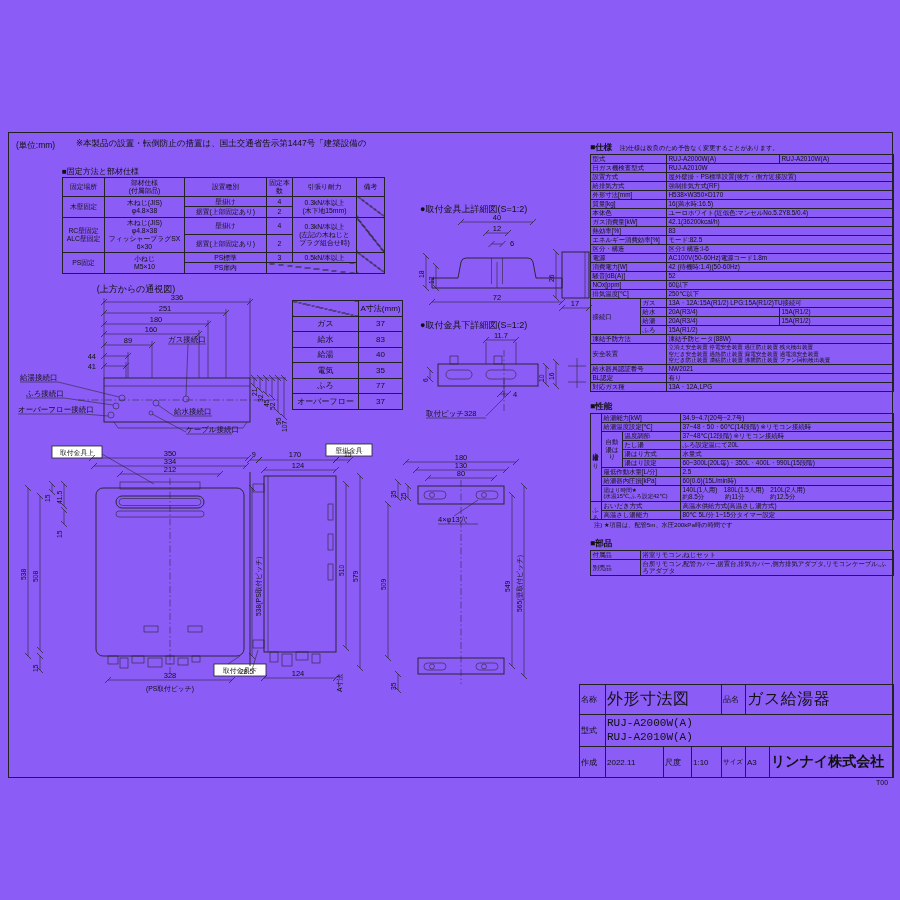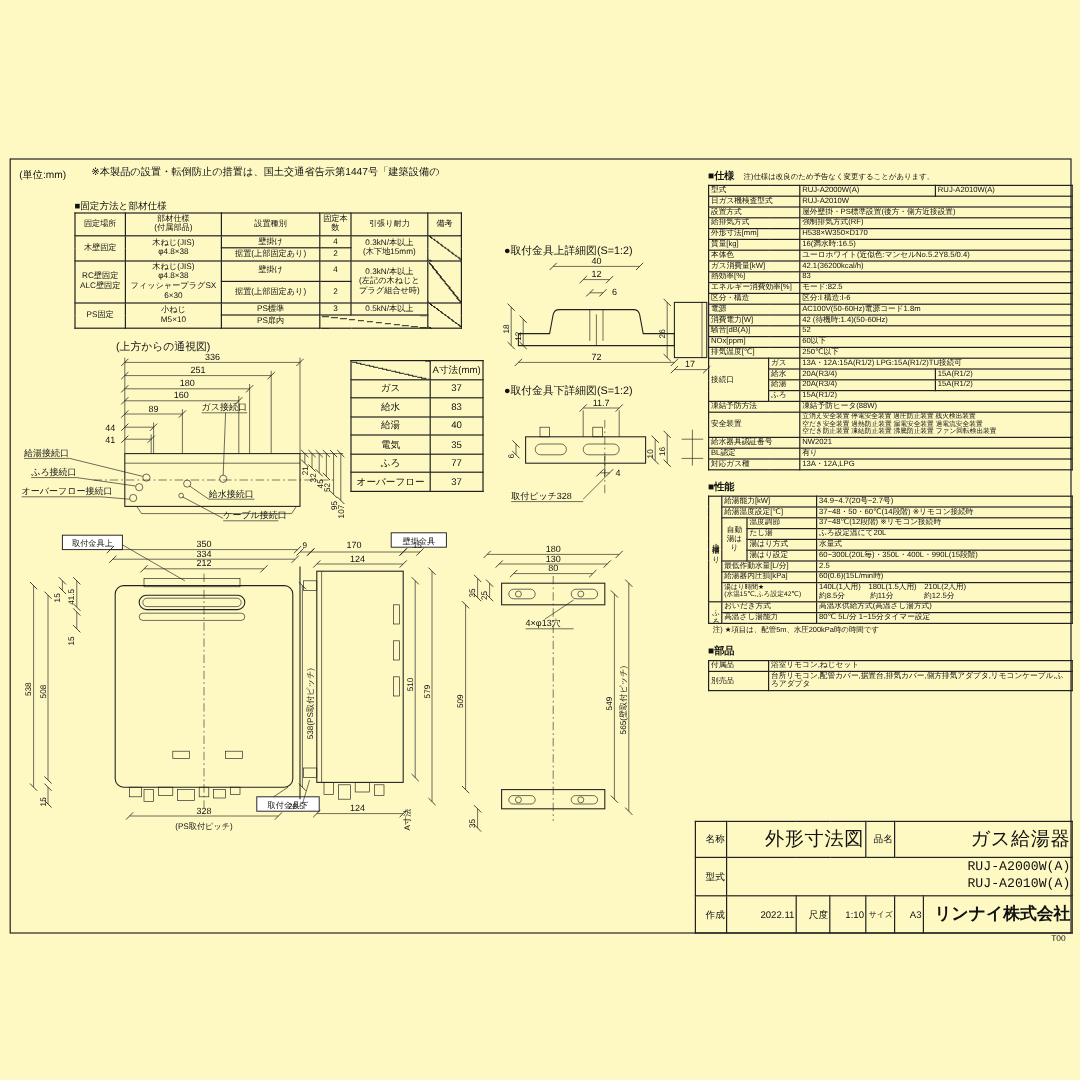"(単位:mm)" .sheet { background: #fef9c3 -> #8b5cf6 }
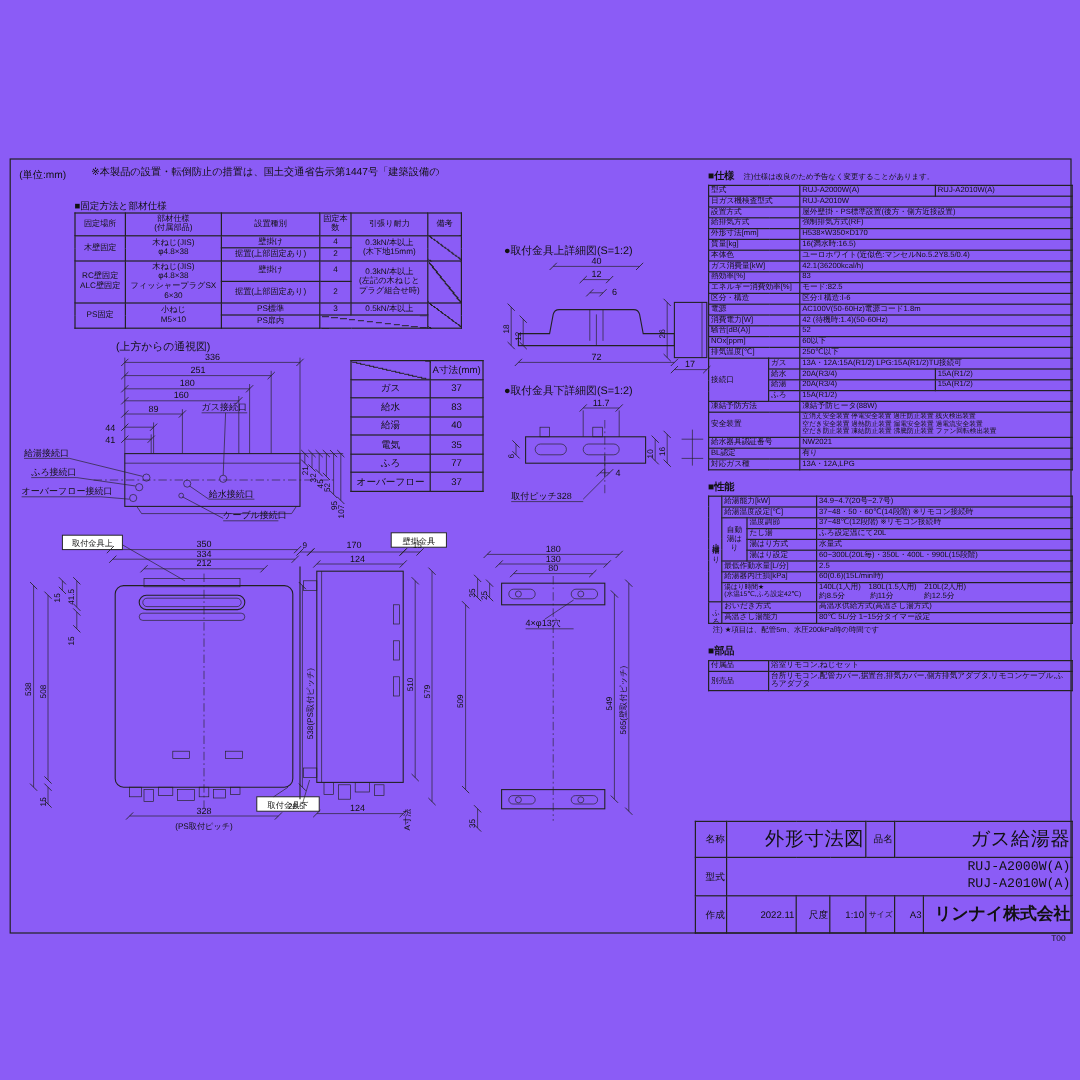"名称" .tb td { text-align: right -> left }
